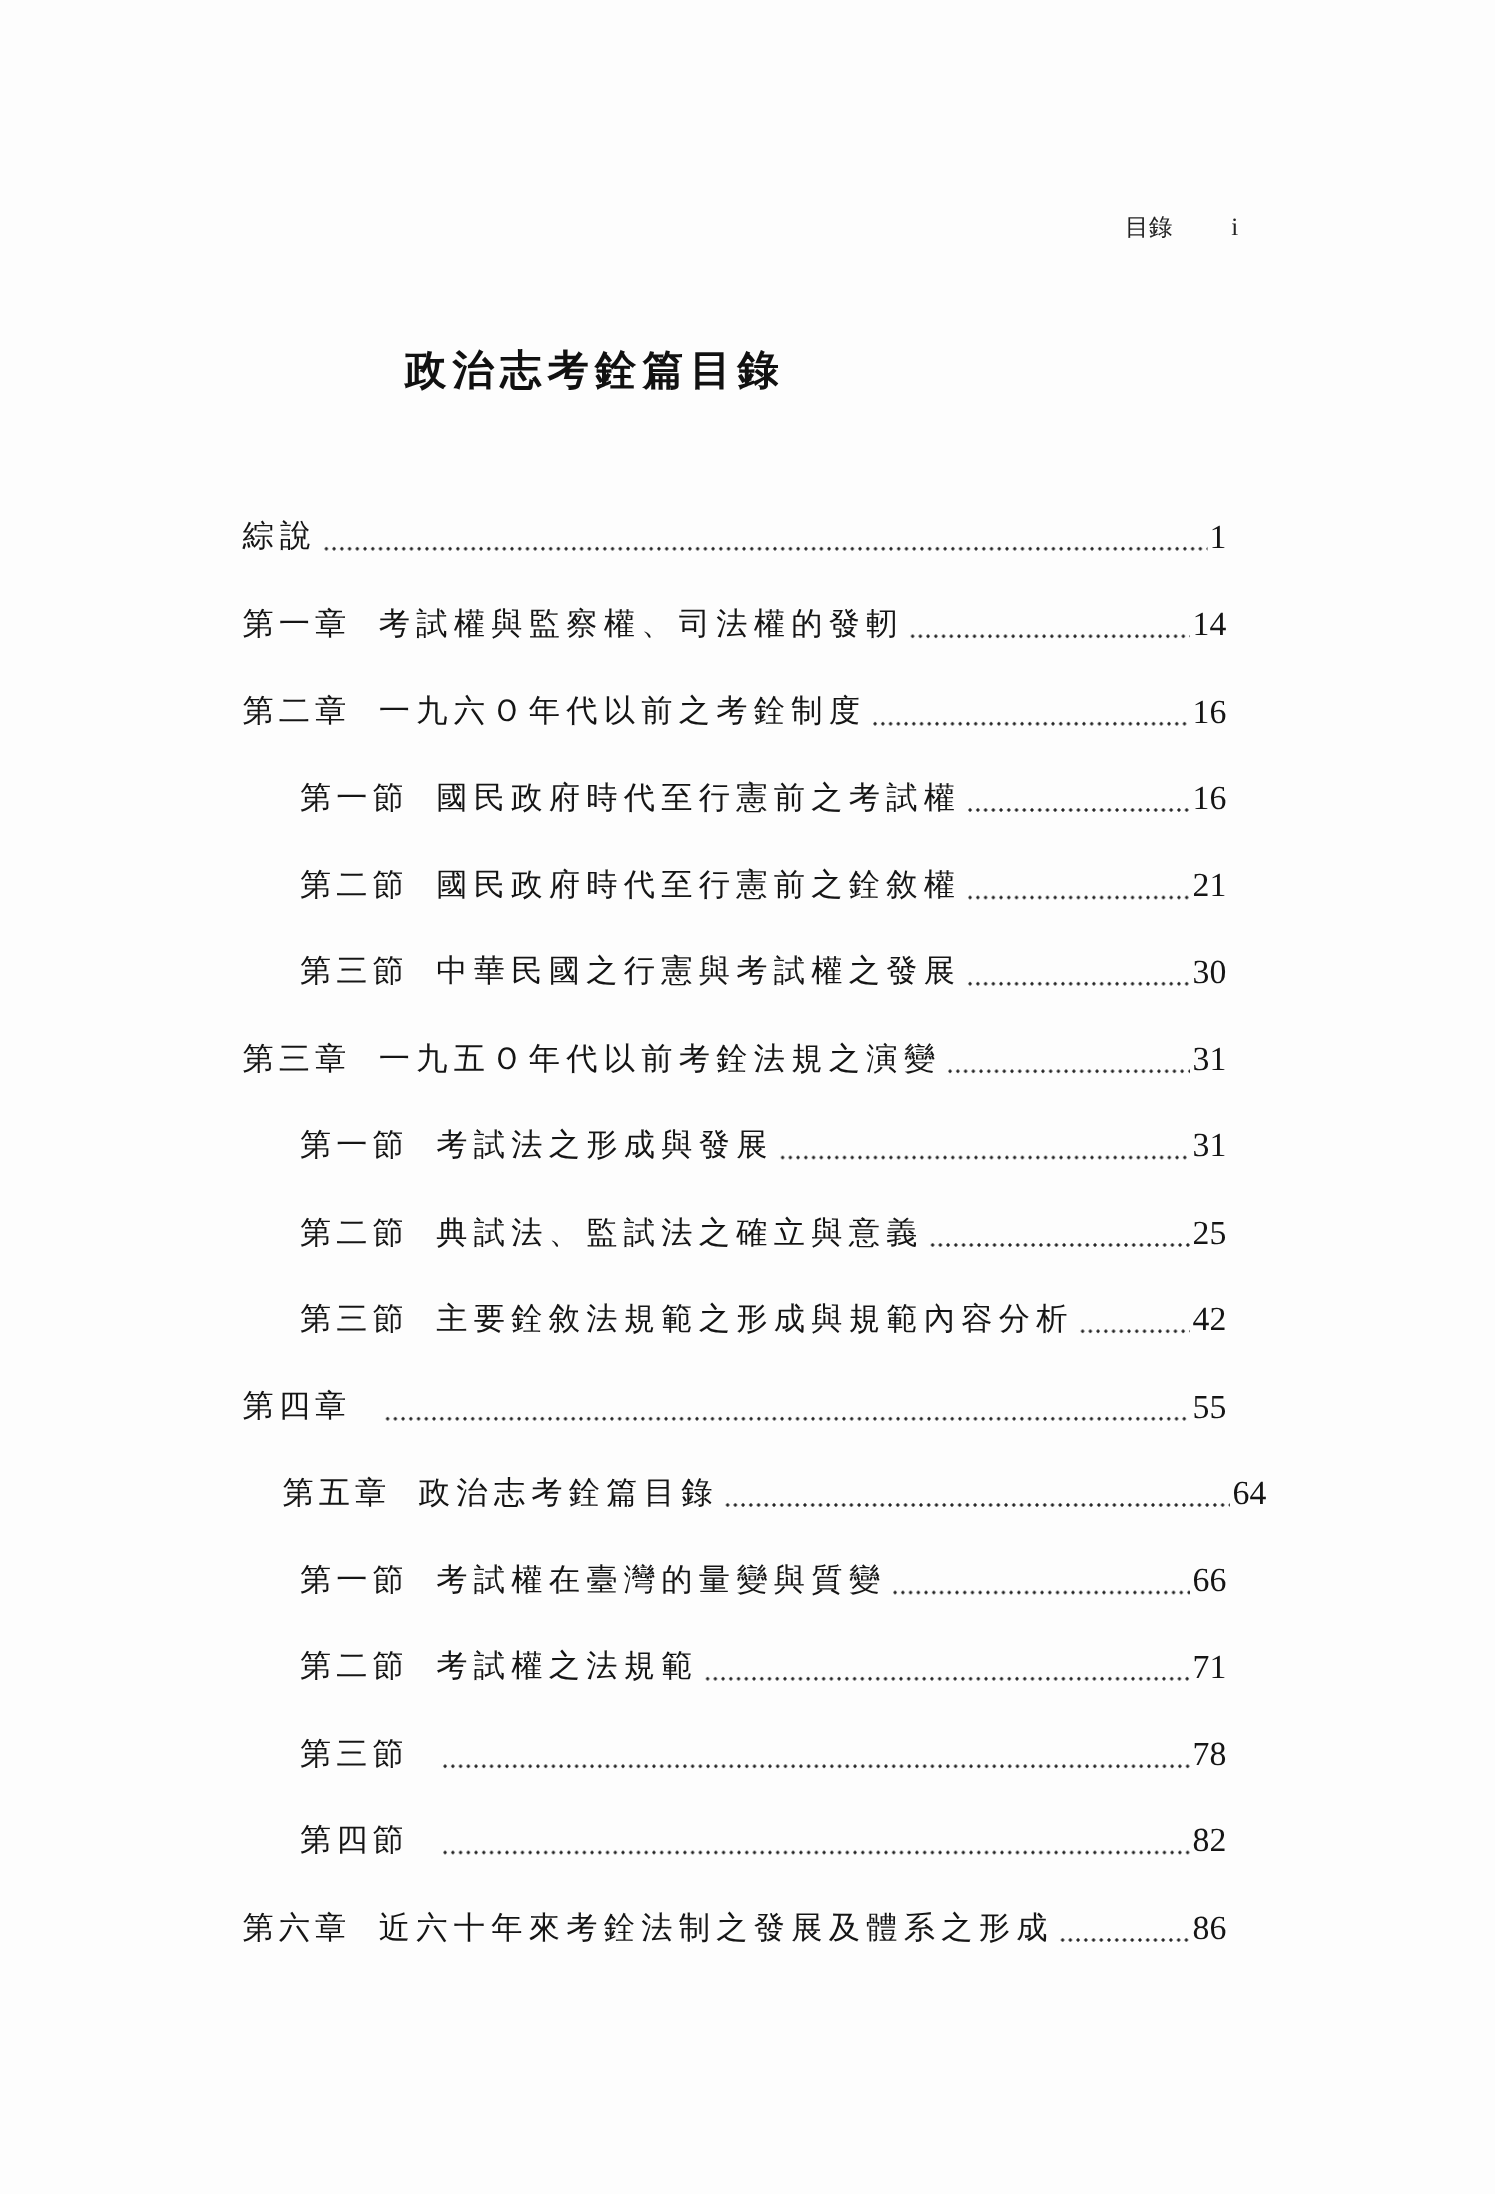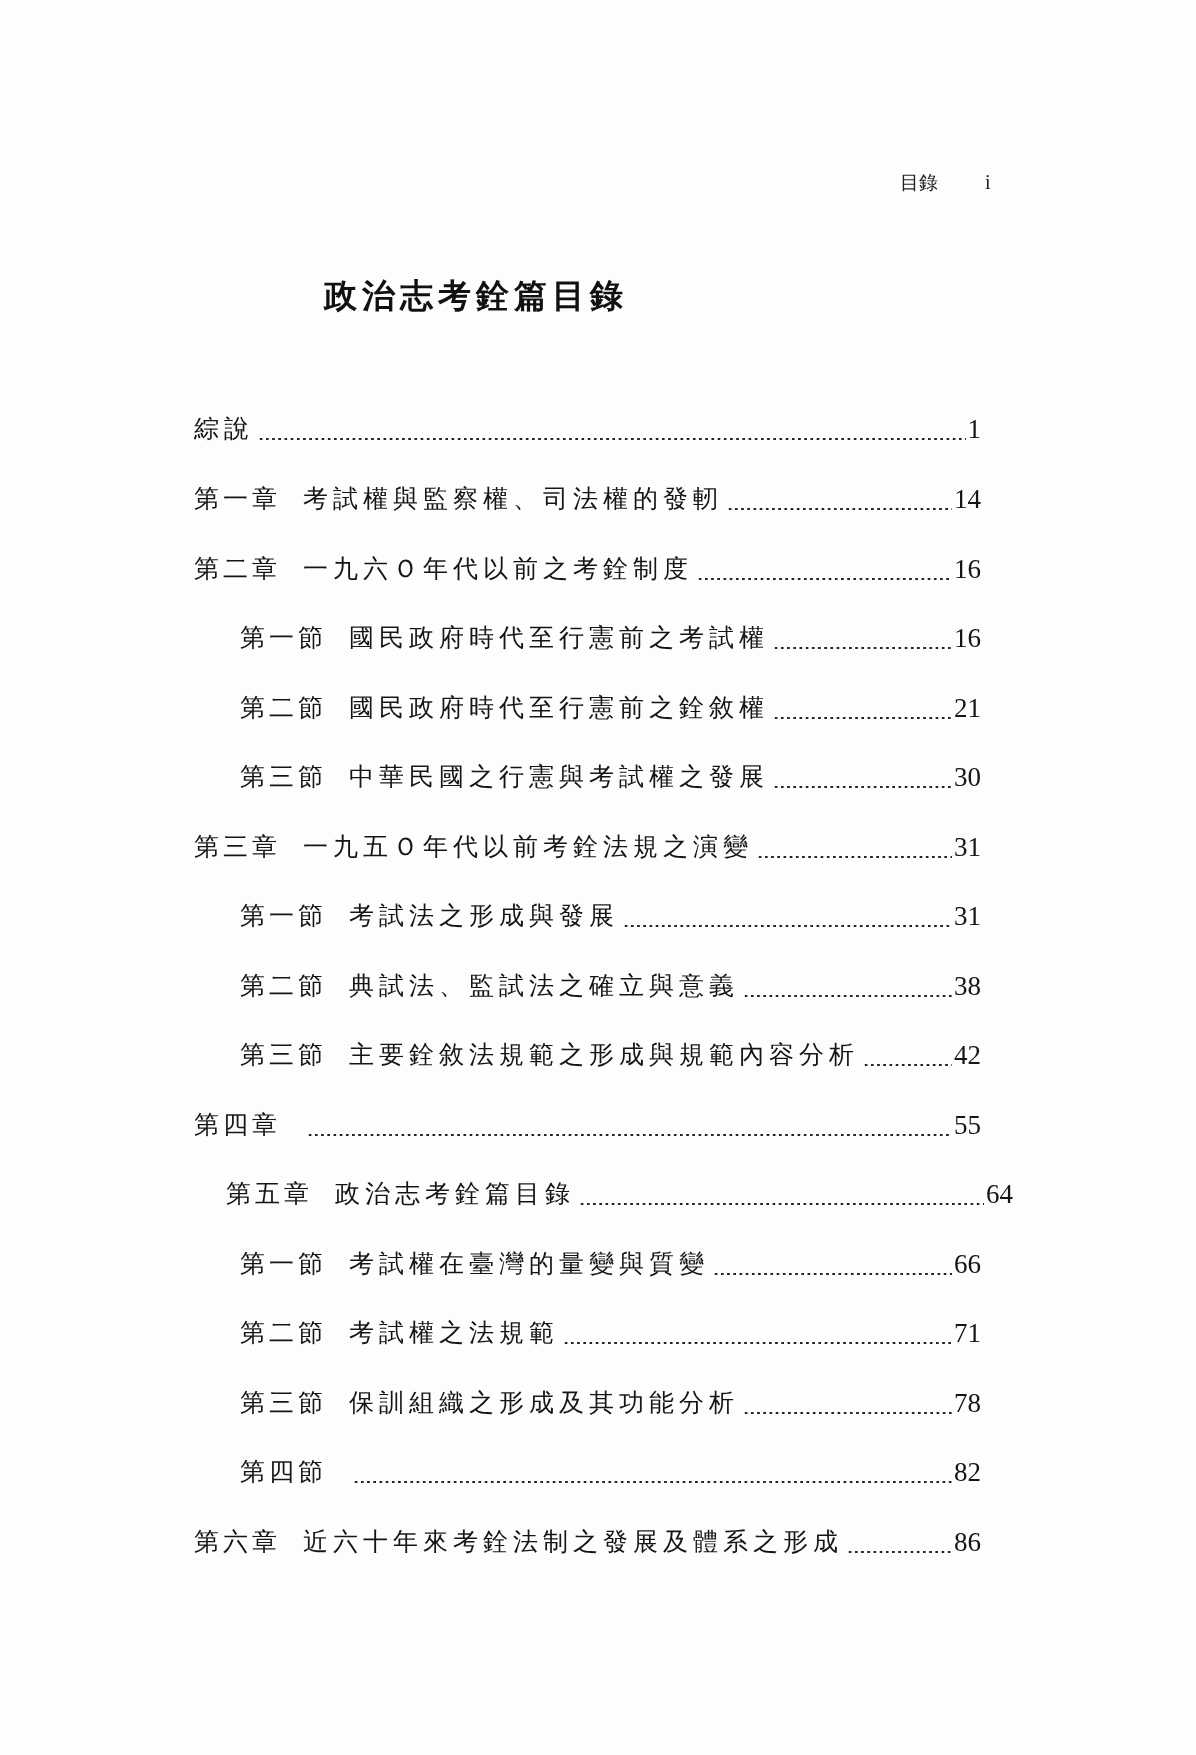"38" span.page-no { text: 38 -> 25 }
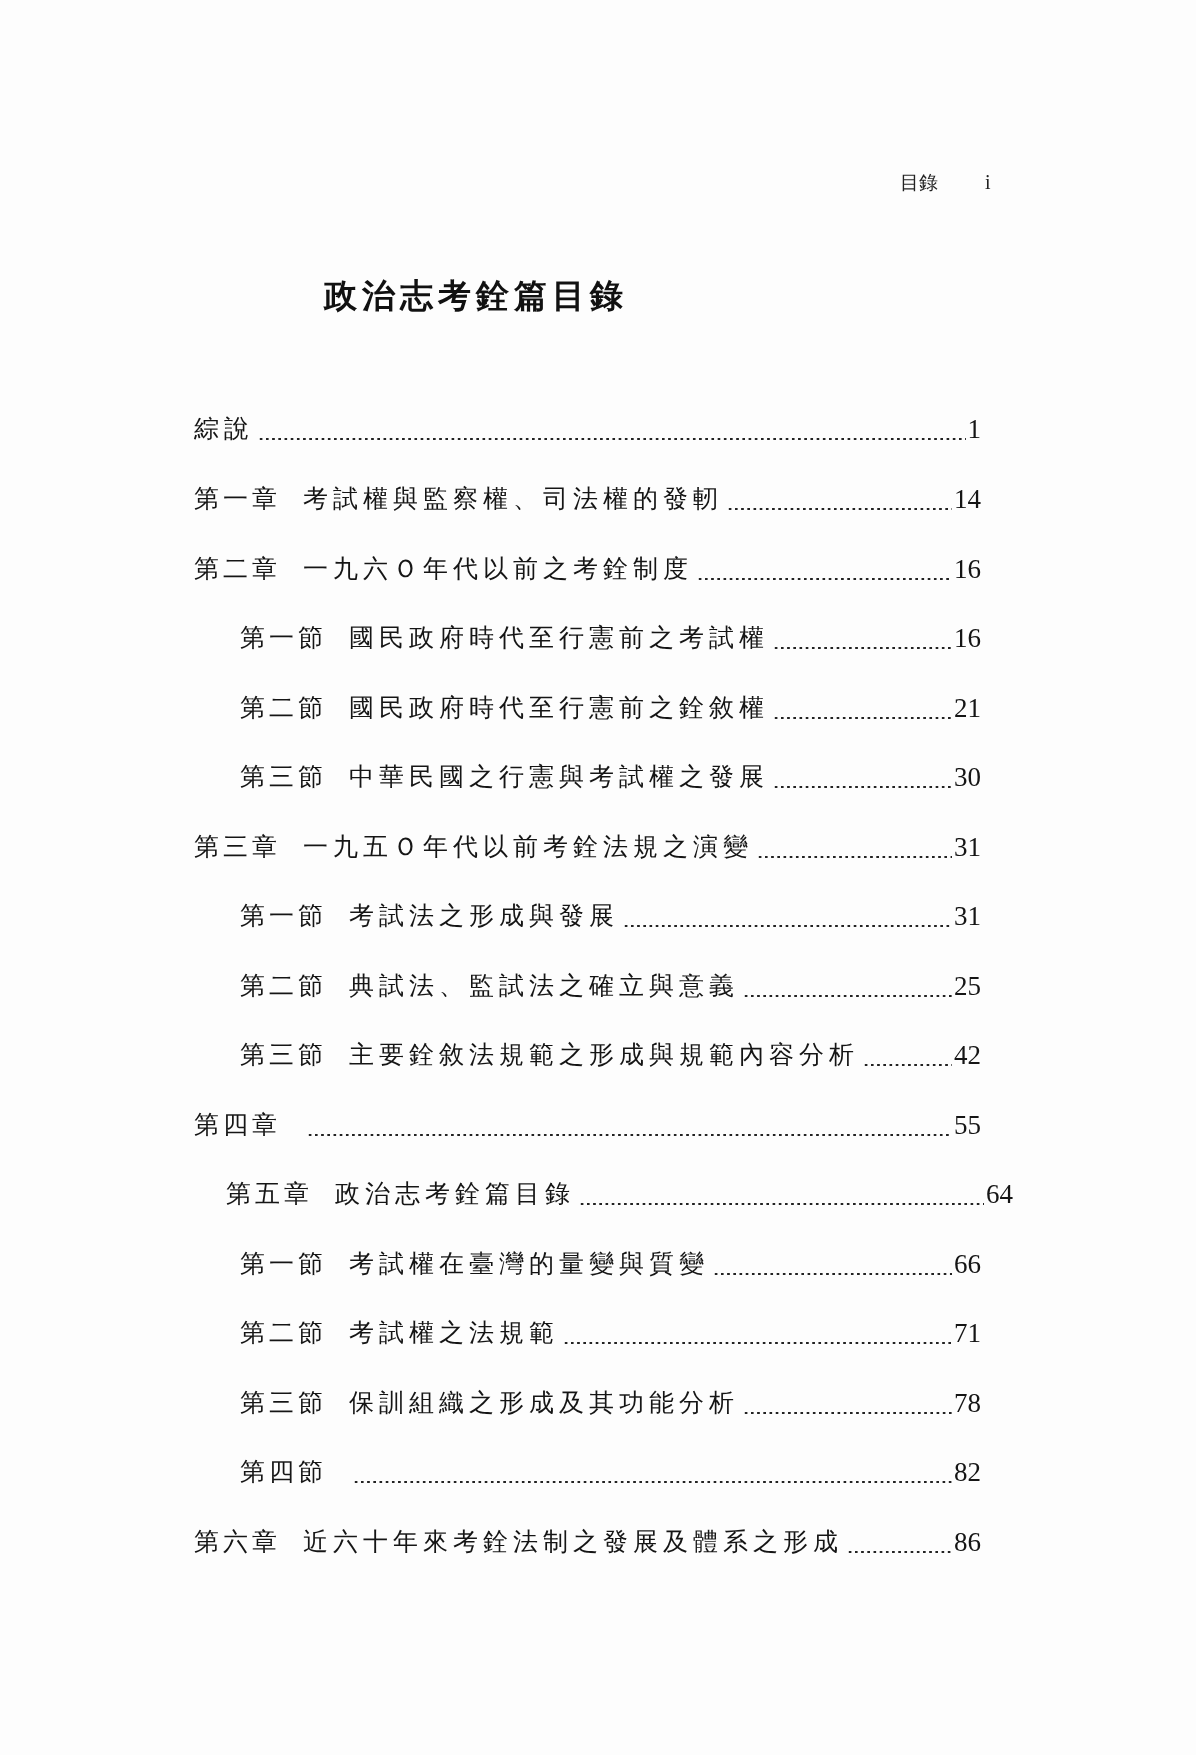"保訓組織之形成及其功能分析" span.title { html: <span>保訓組織之形成及其功能分析</span> -> none }
